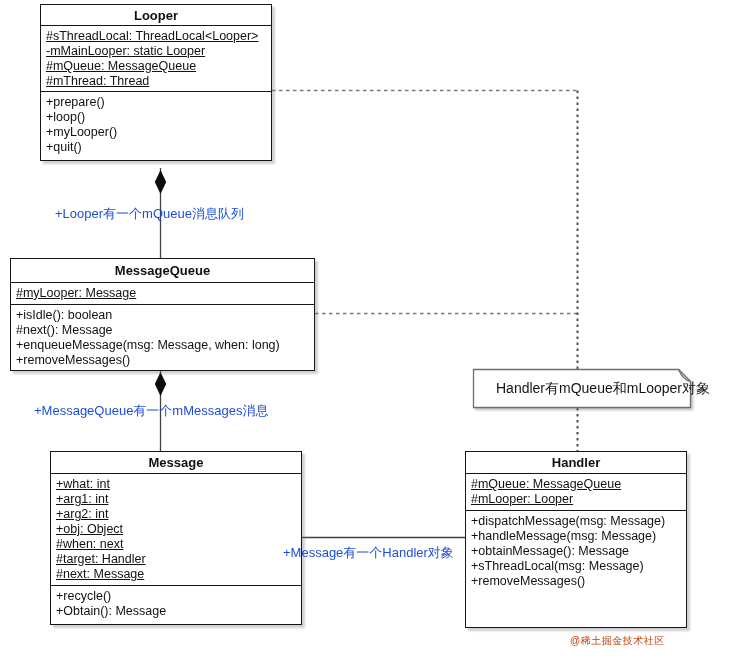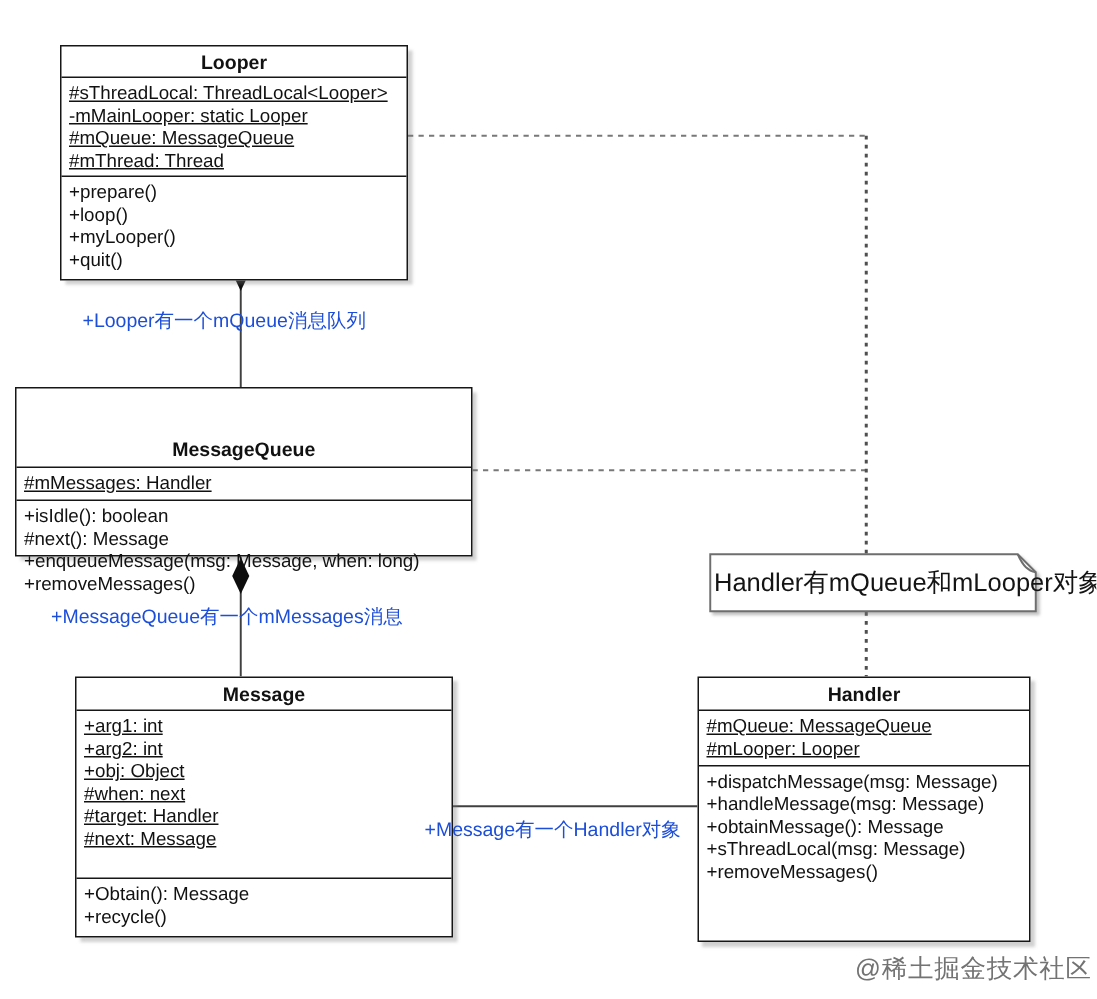"Looper" #cls-looper { top: 30px -> 4px }
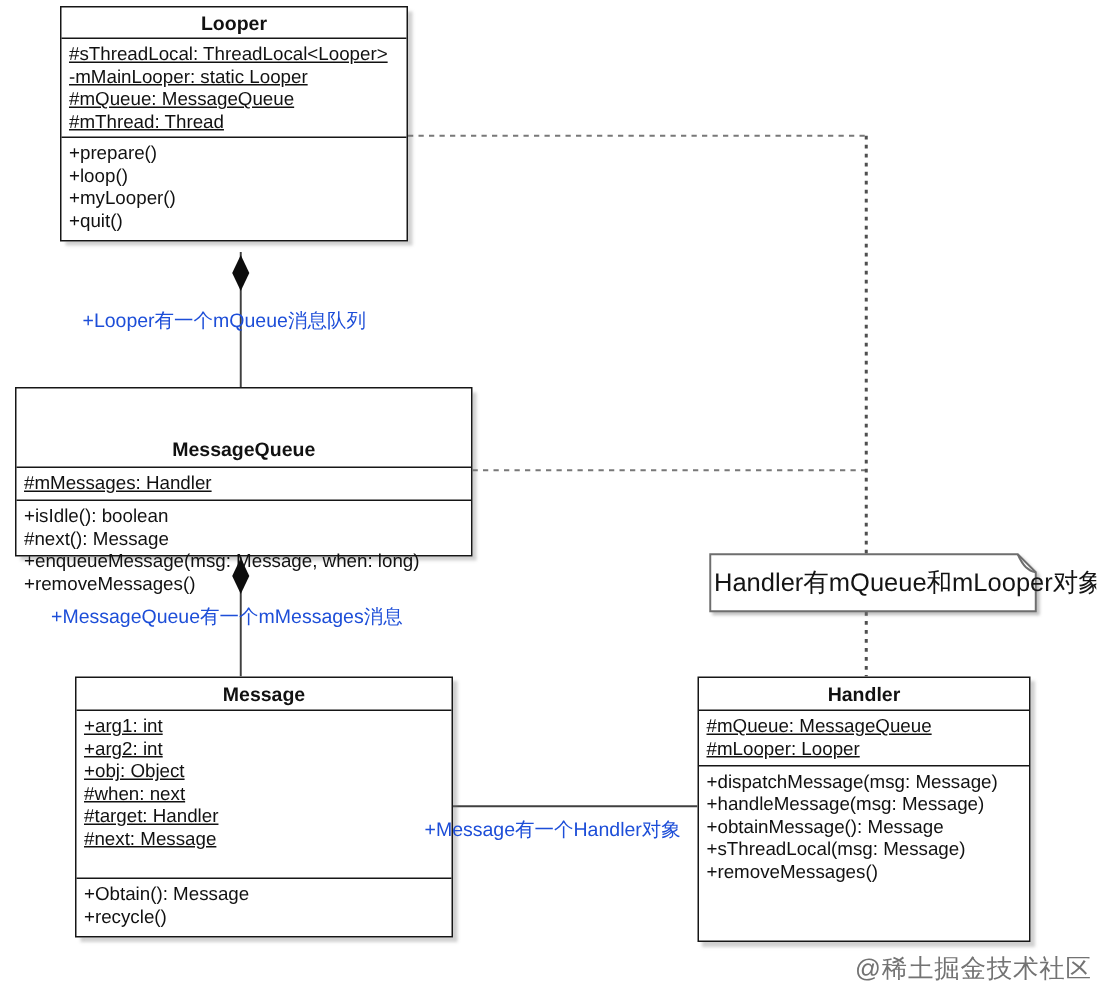"MessageQueue" #cls-messagequeue .uml-title { margin-top: 29px -> none }
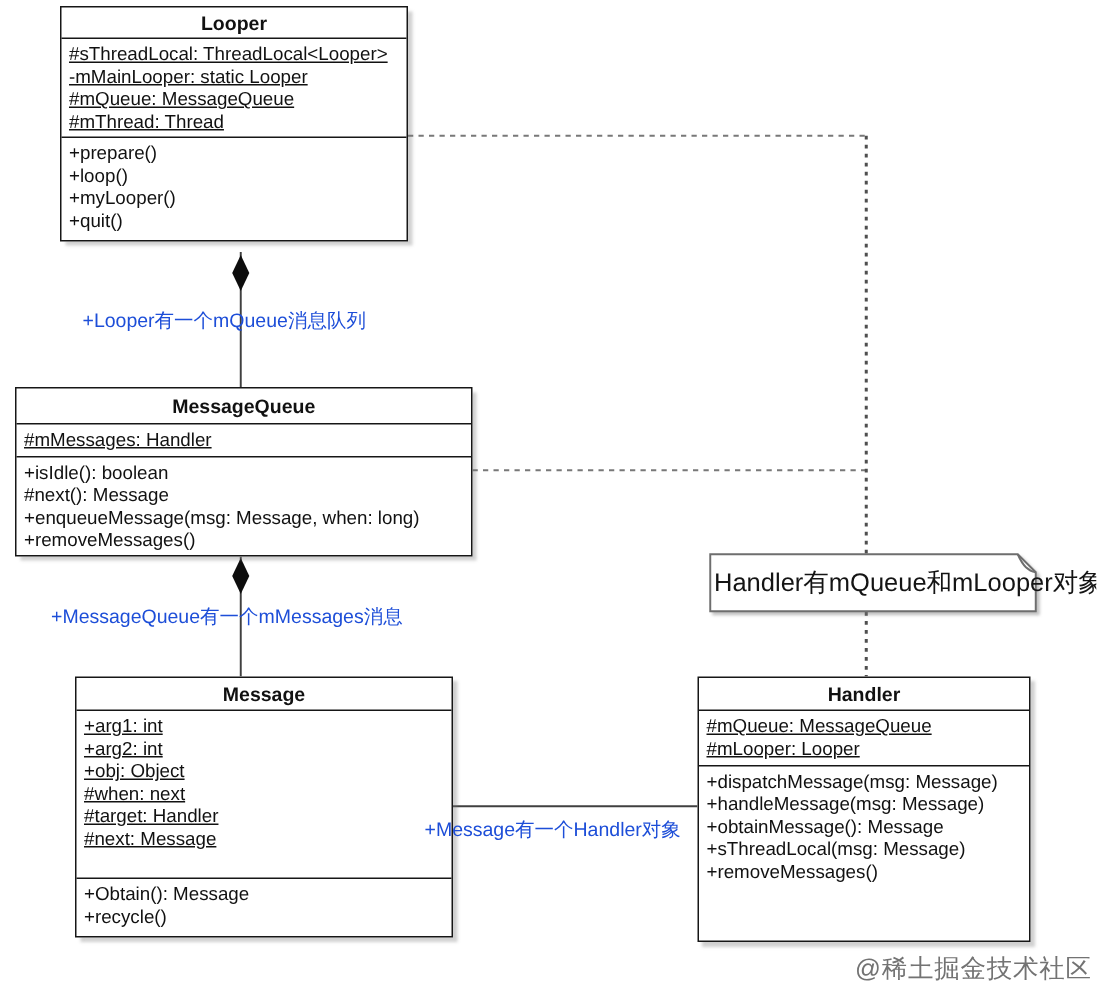"#mMessages: Handler" div.member { text: mMessages: Handler -> myLooper: Message }
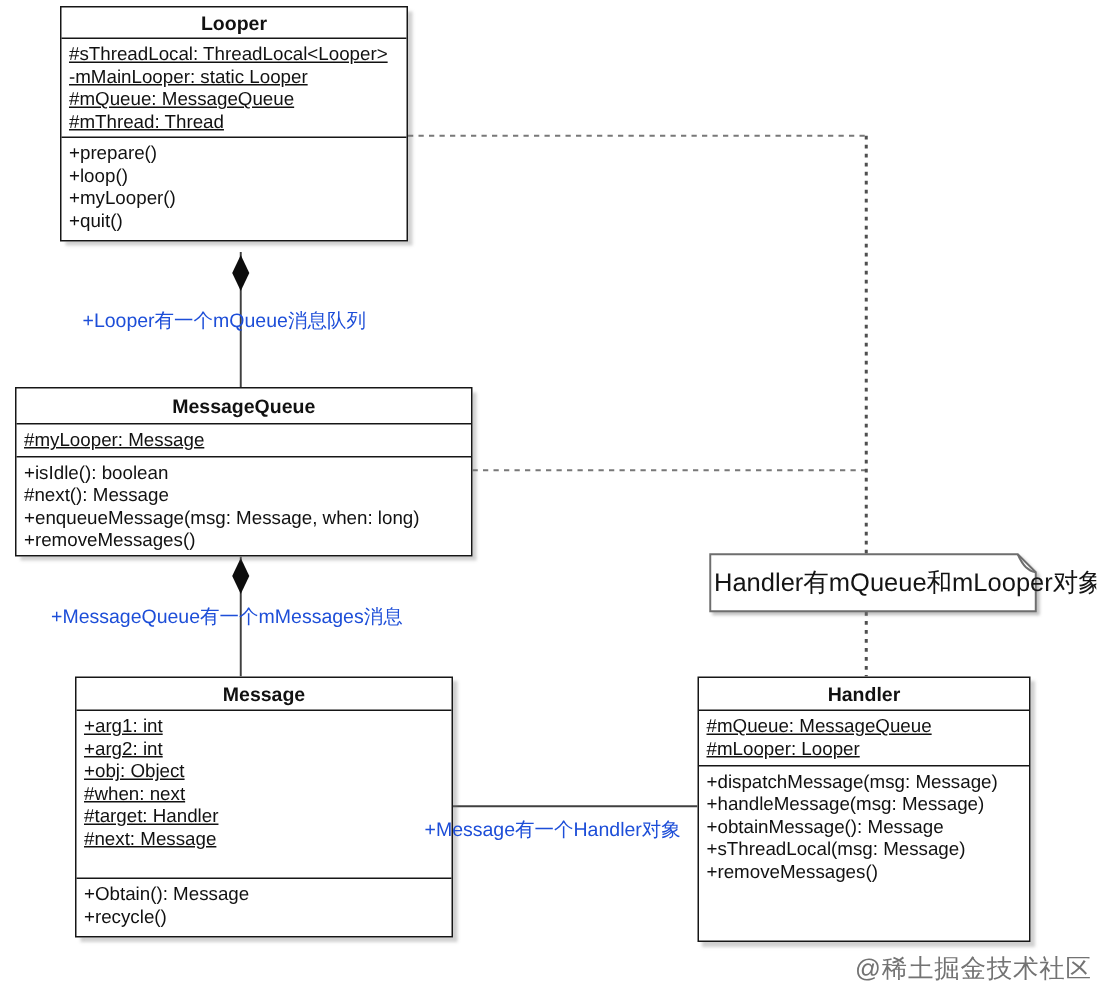"Handler有mQueue和mLooper对象" .note-text { font-size: 17px -> 14px; padding-left: 3px -> 23px }
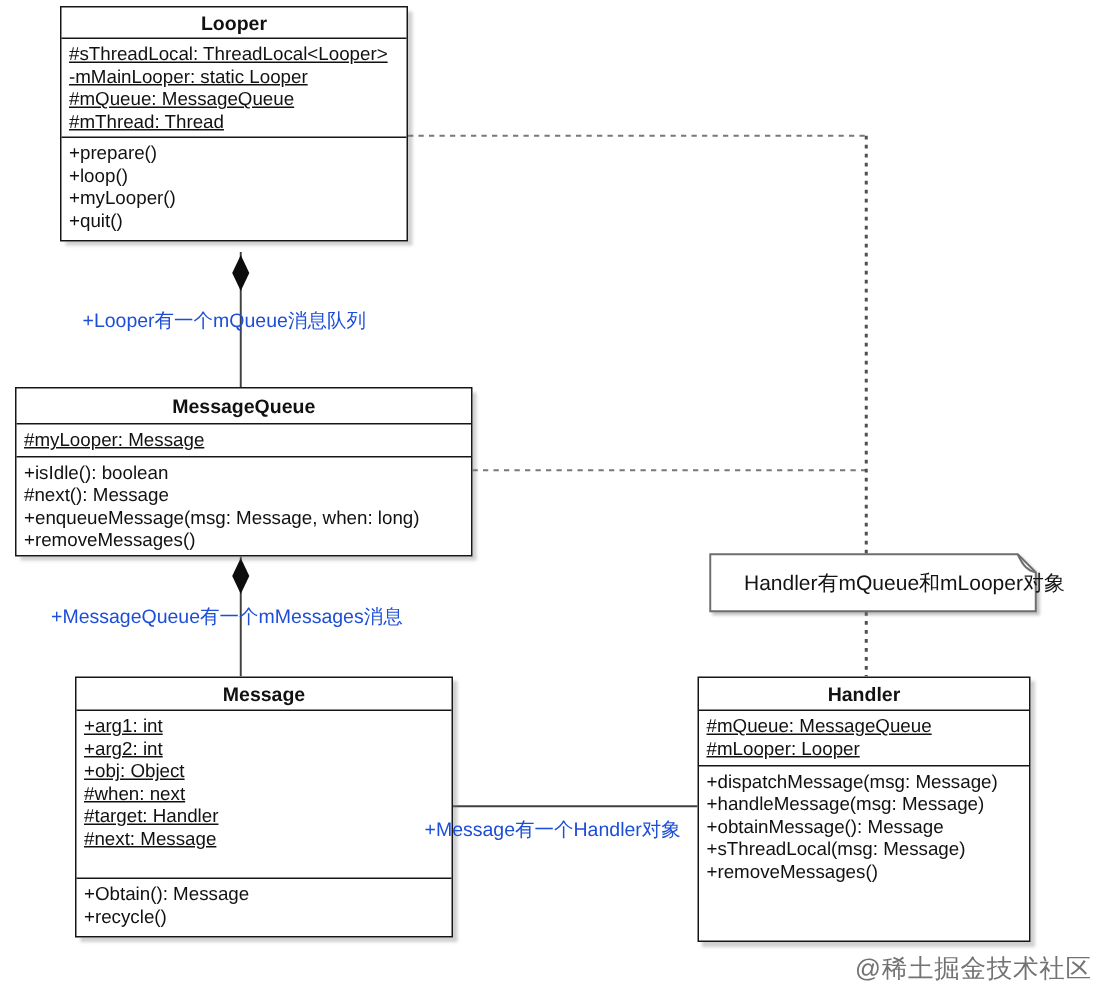"+what: int" div.member { html: none -> <div>+what: int</div> }
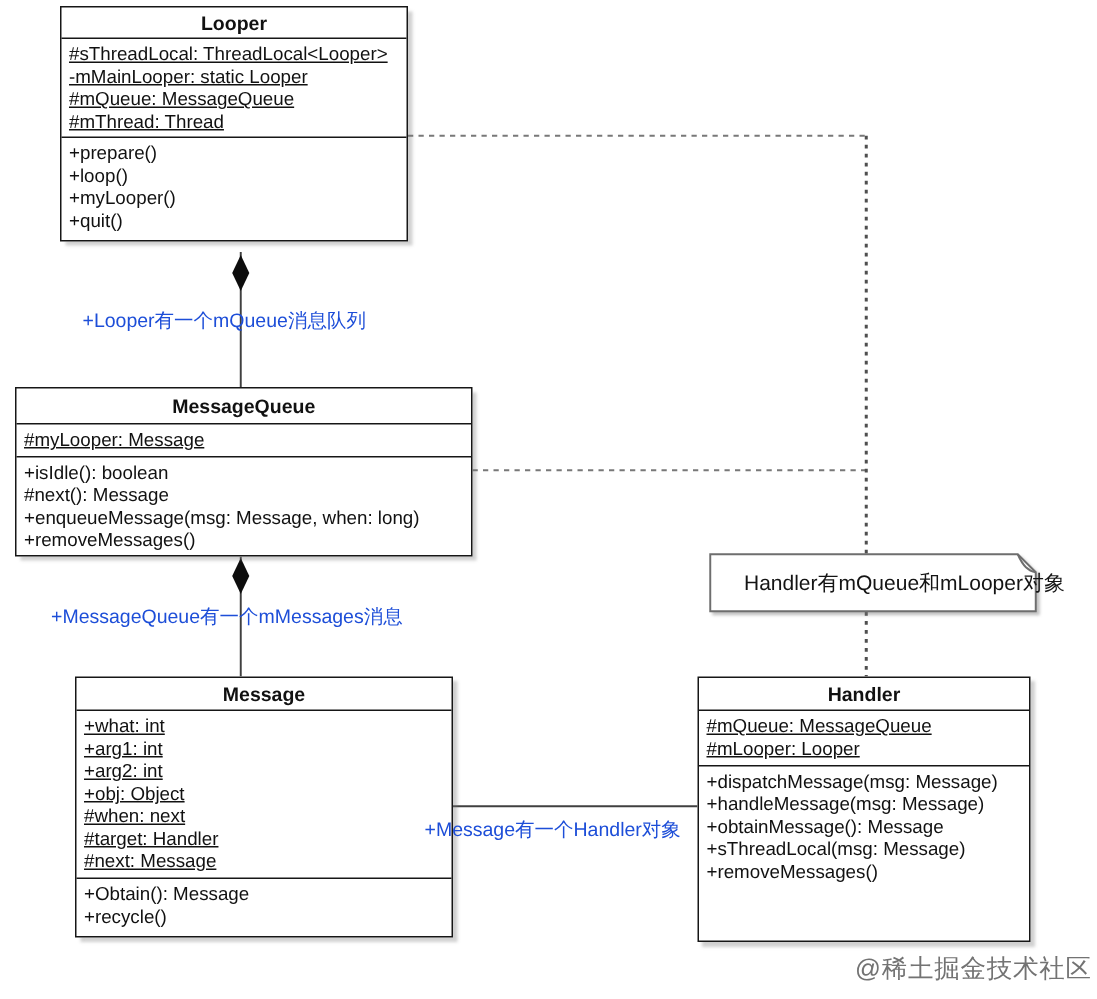"+Obtain(): Message" div.member { order: before "+recycle()" -> after "+recycle()" }
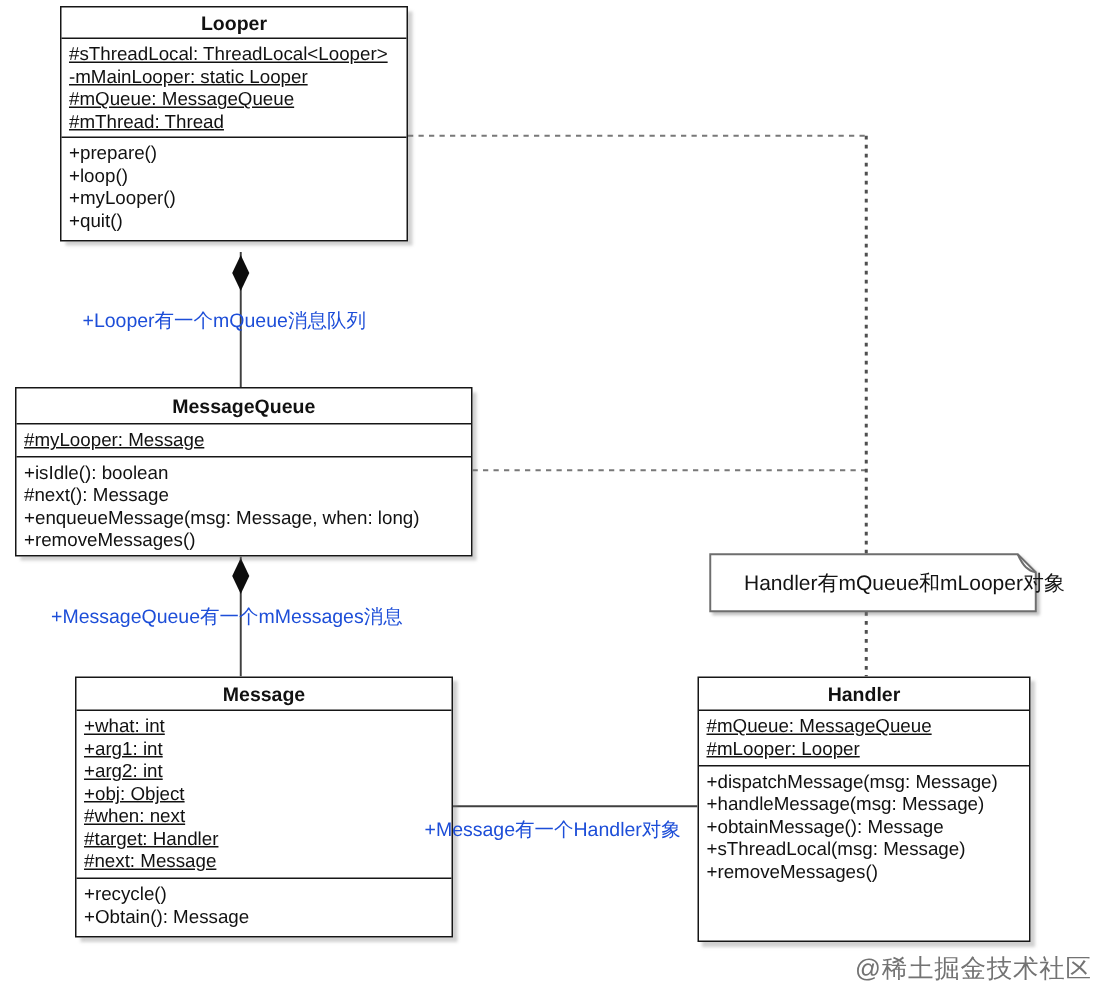"@稀土掘金技术社区" .watermark { color: #737373 -> #c2410c; font-size: 17px -> 10px }
